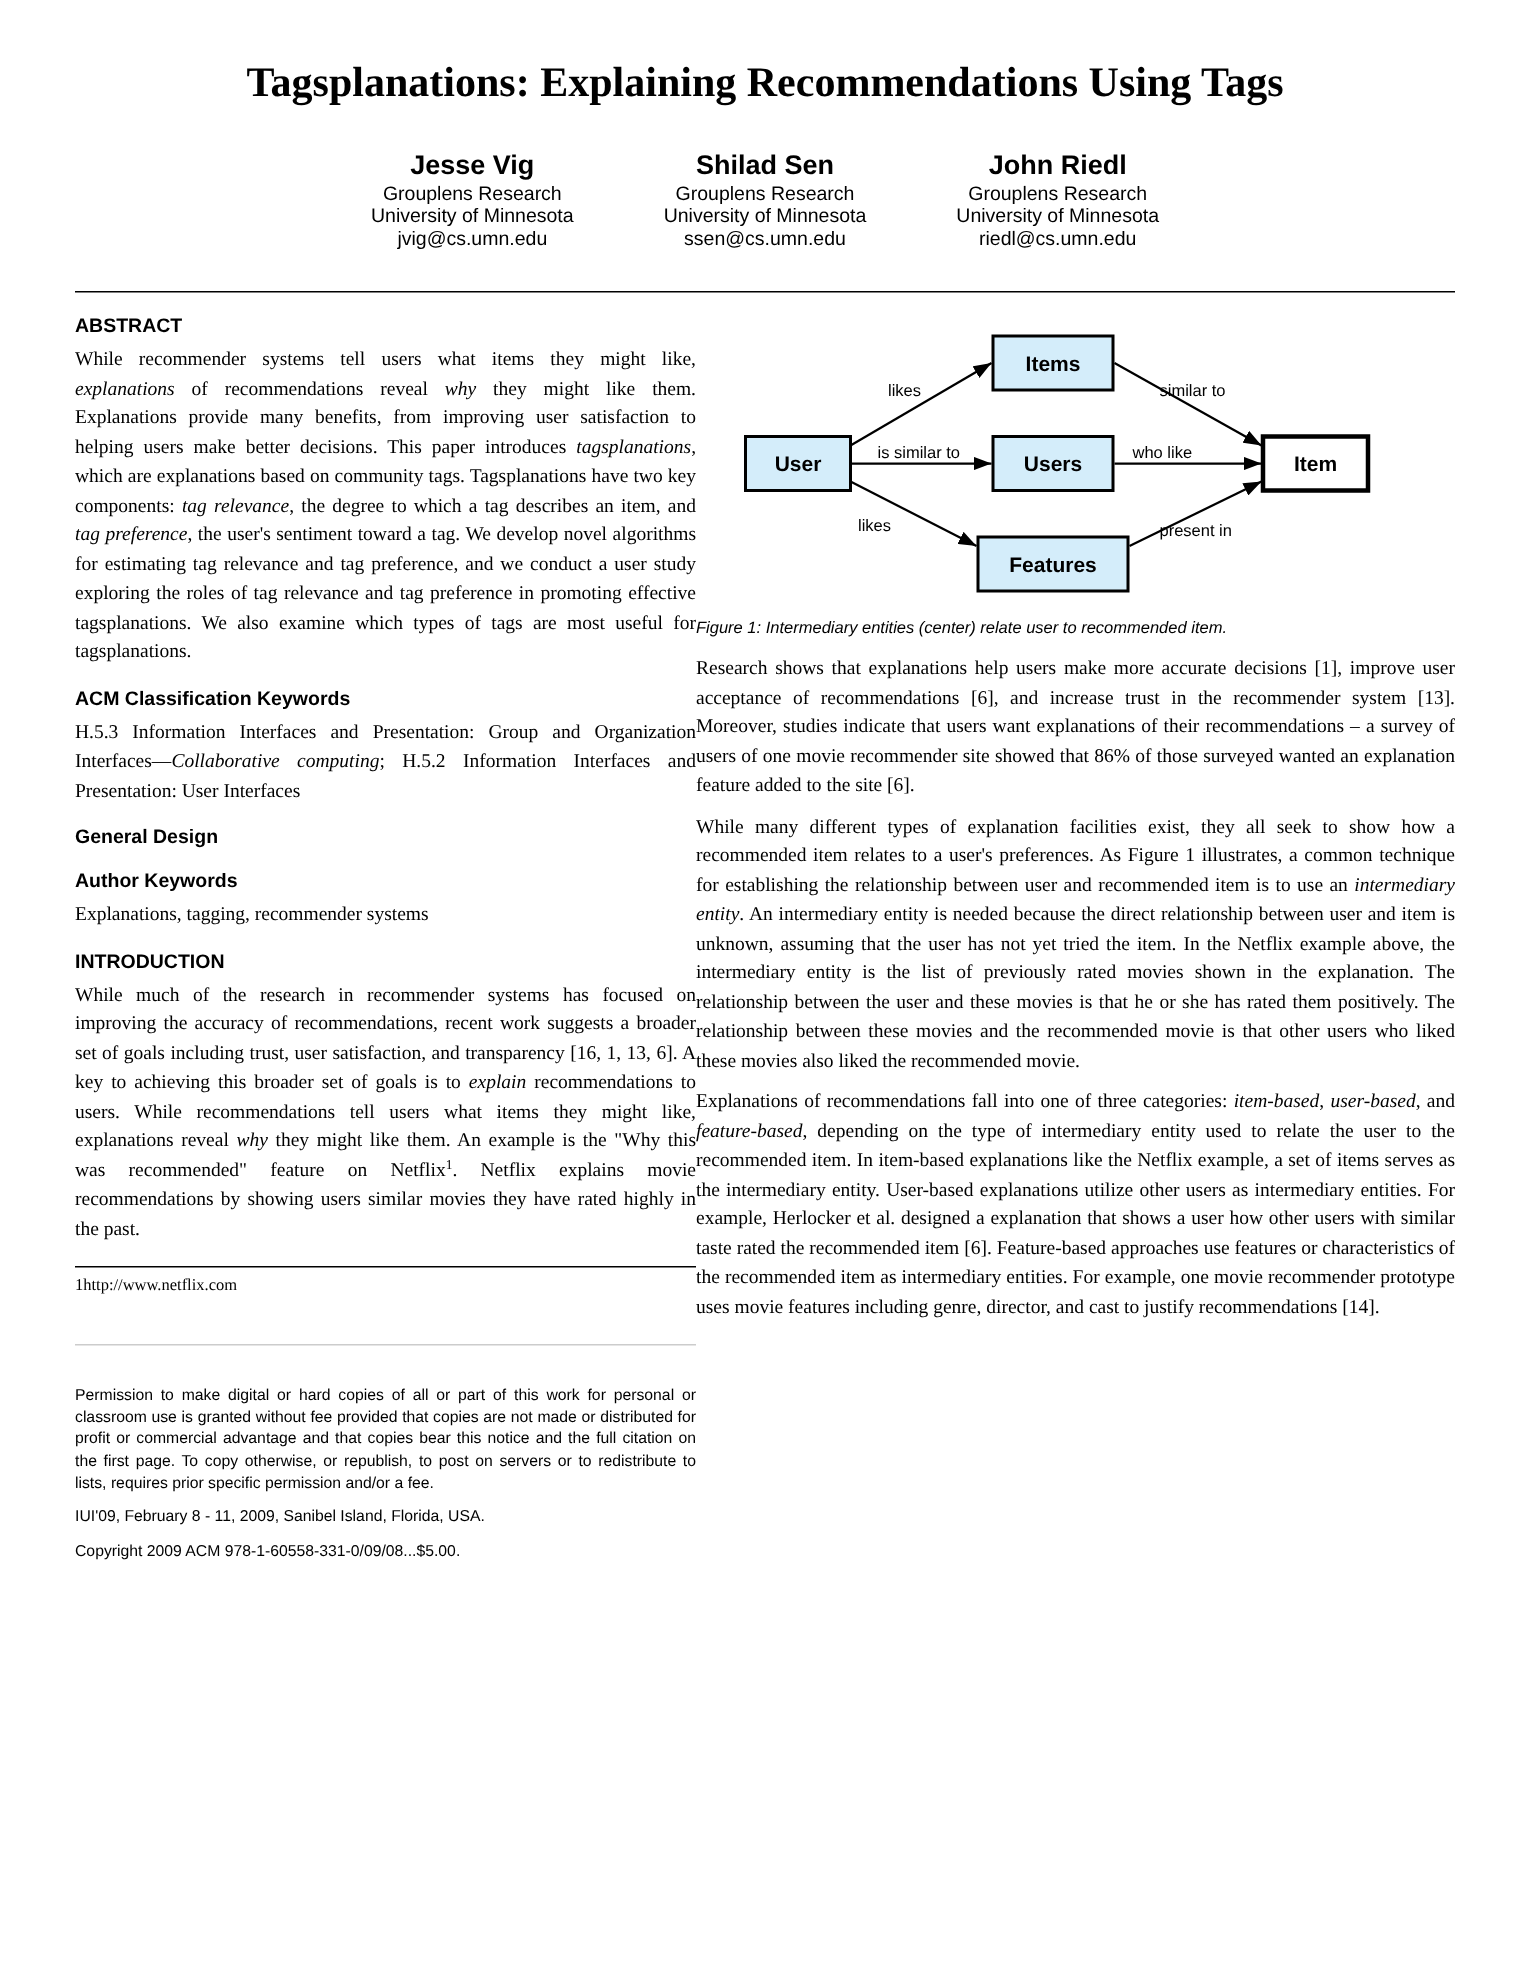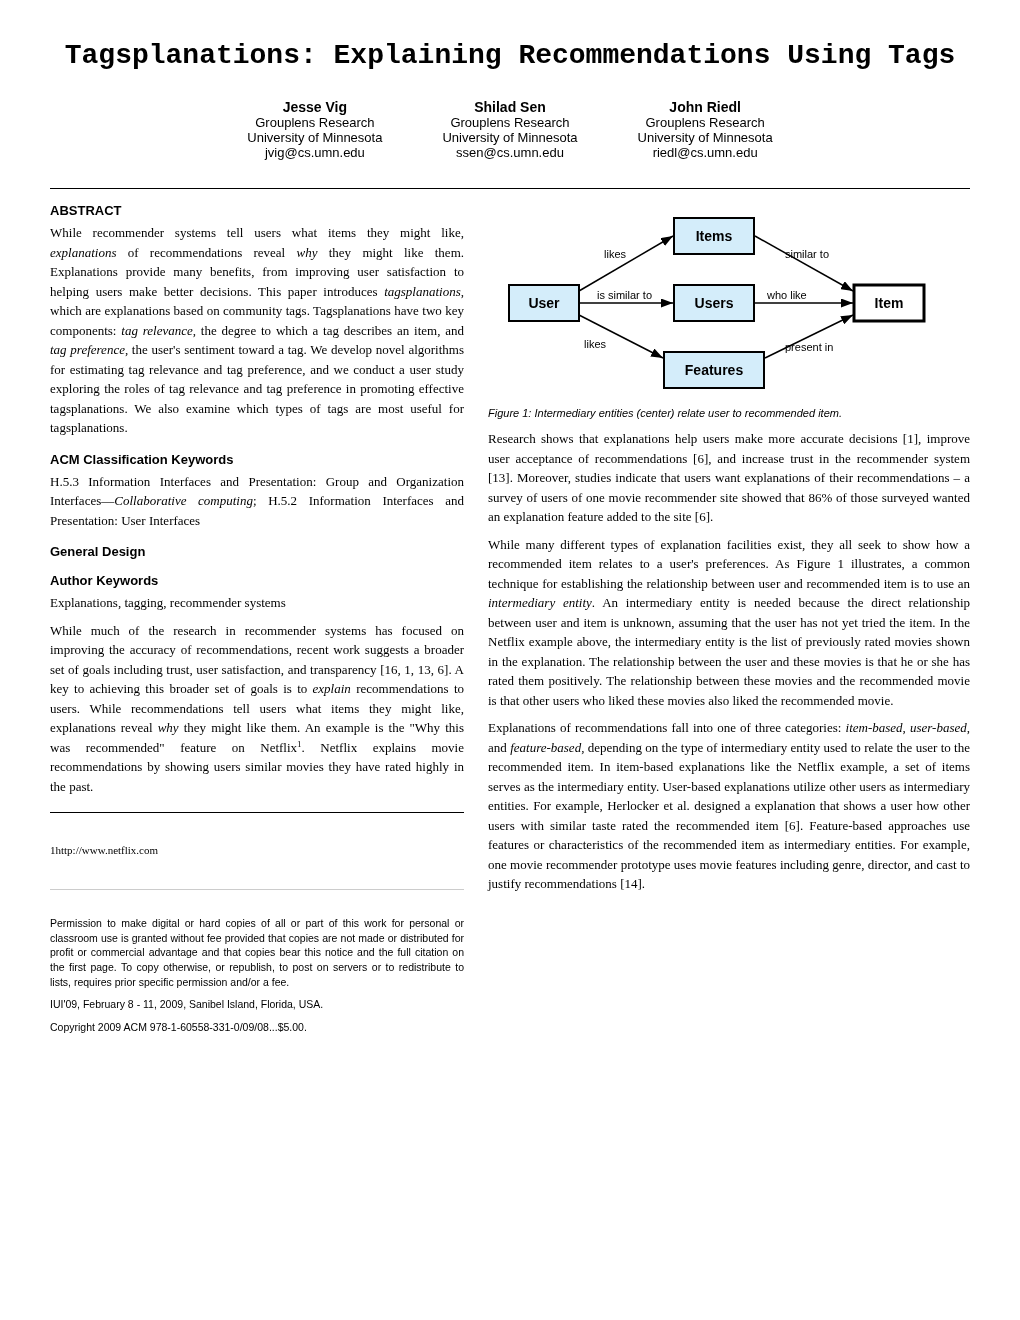"Tagsplanations: Explaining" .page-title { font-family: Liberation Mono, monospace -> Liberation Serif, serif }
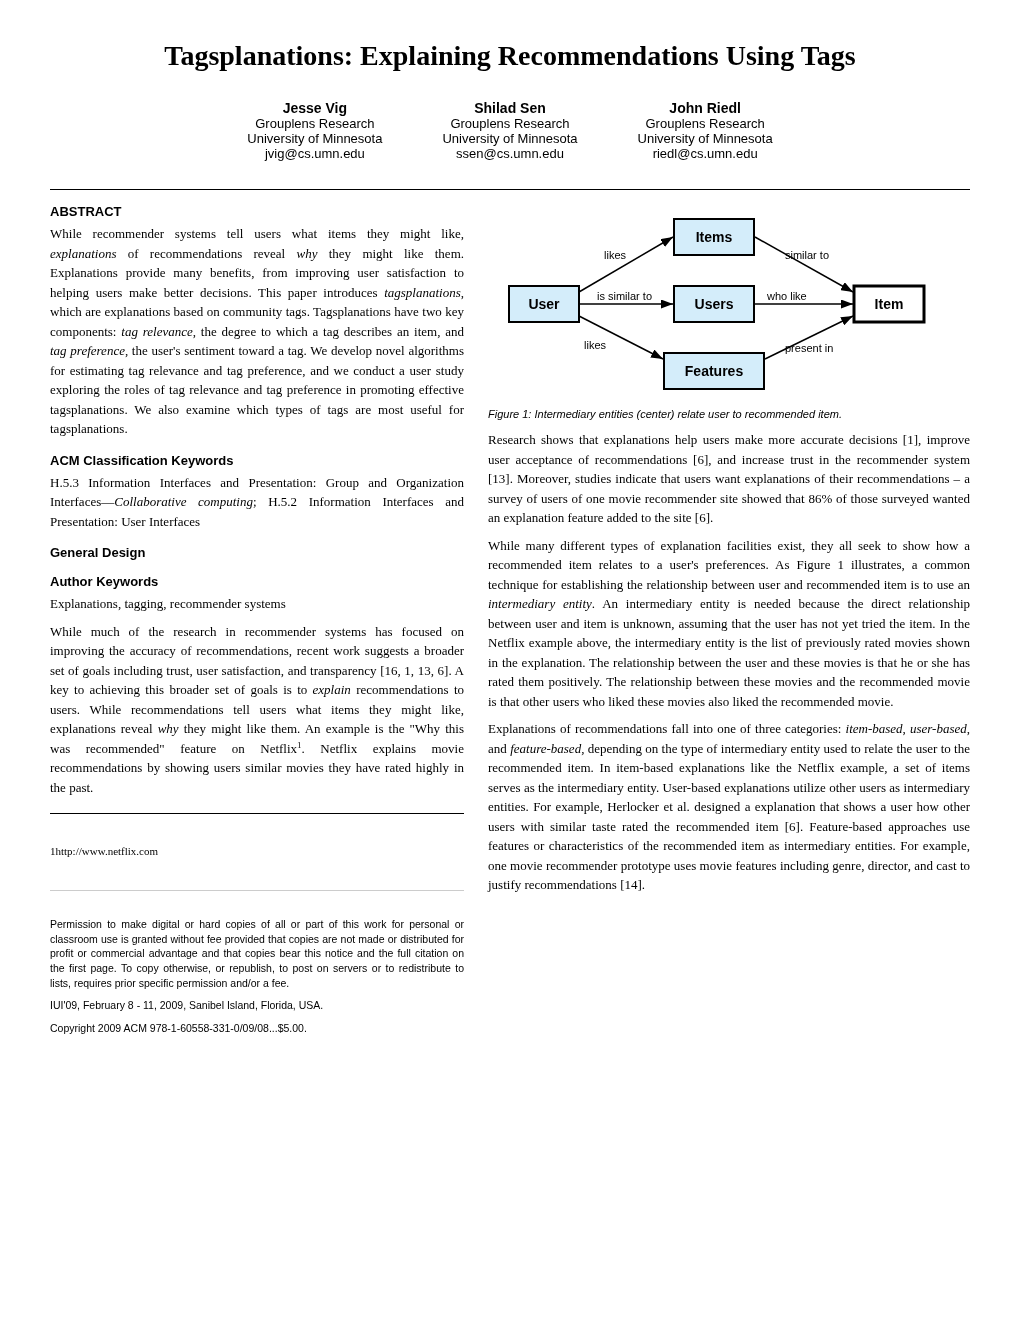"Jesse Vig" .author-block strong { font-size: 14px -> 18px }
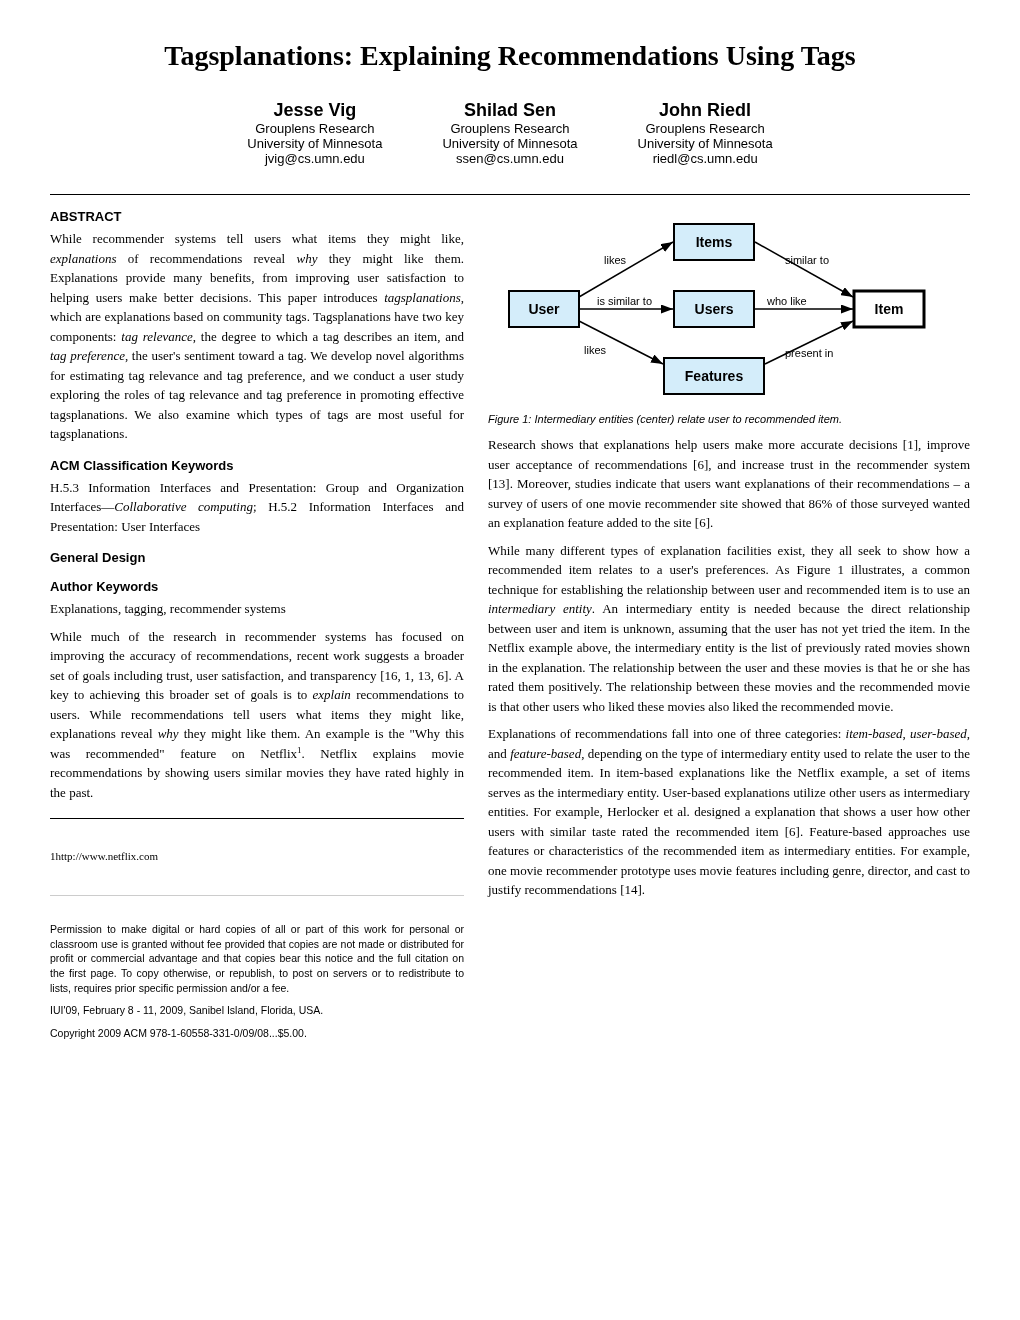"ABSTRACT" .two-col { gap: 24px -> none }
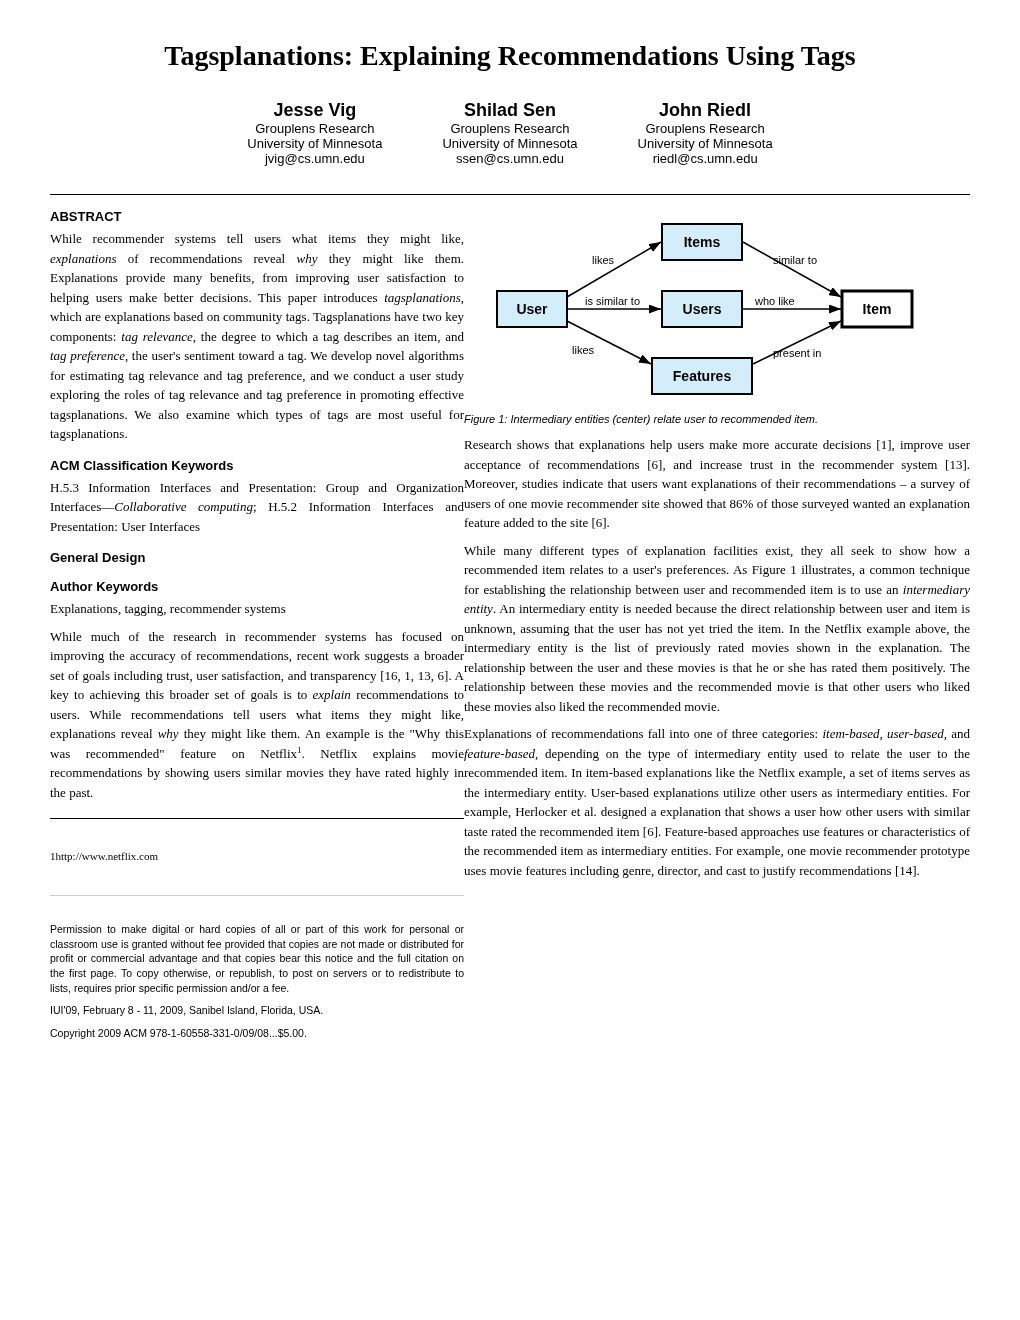"INTRODUCTION" div.section-heading { html: none -> <div>INTRODUCTION</div> }
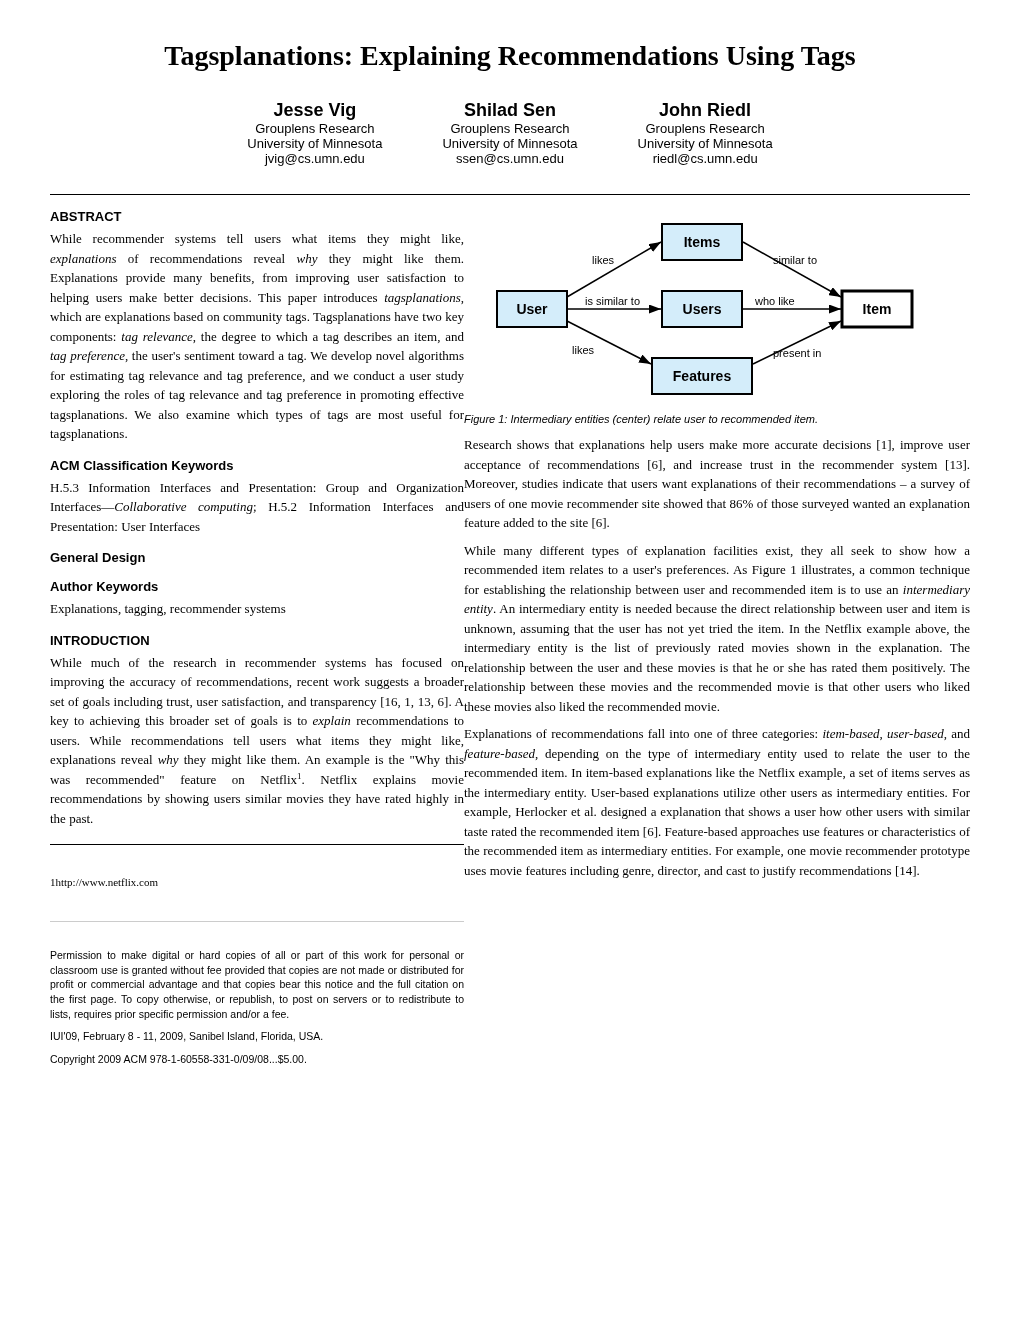"1http://www.netflix.com" .footnote-text { margin-top: 25px -> none }
